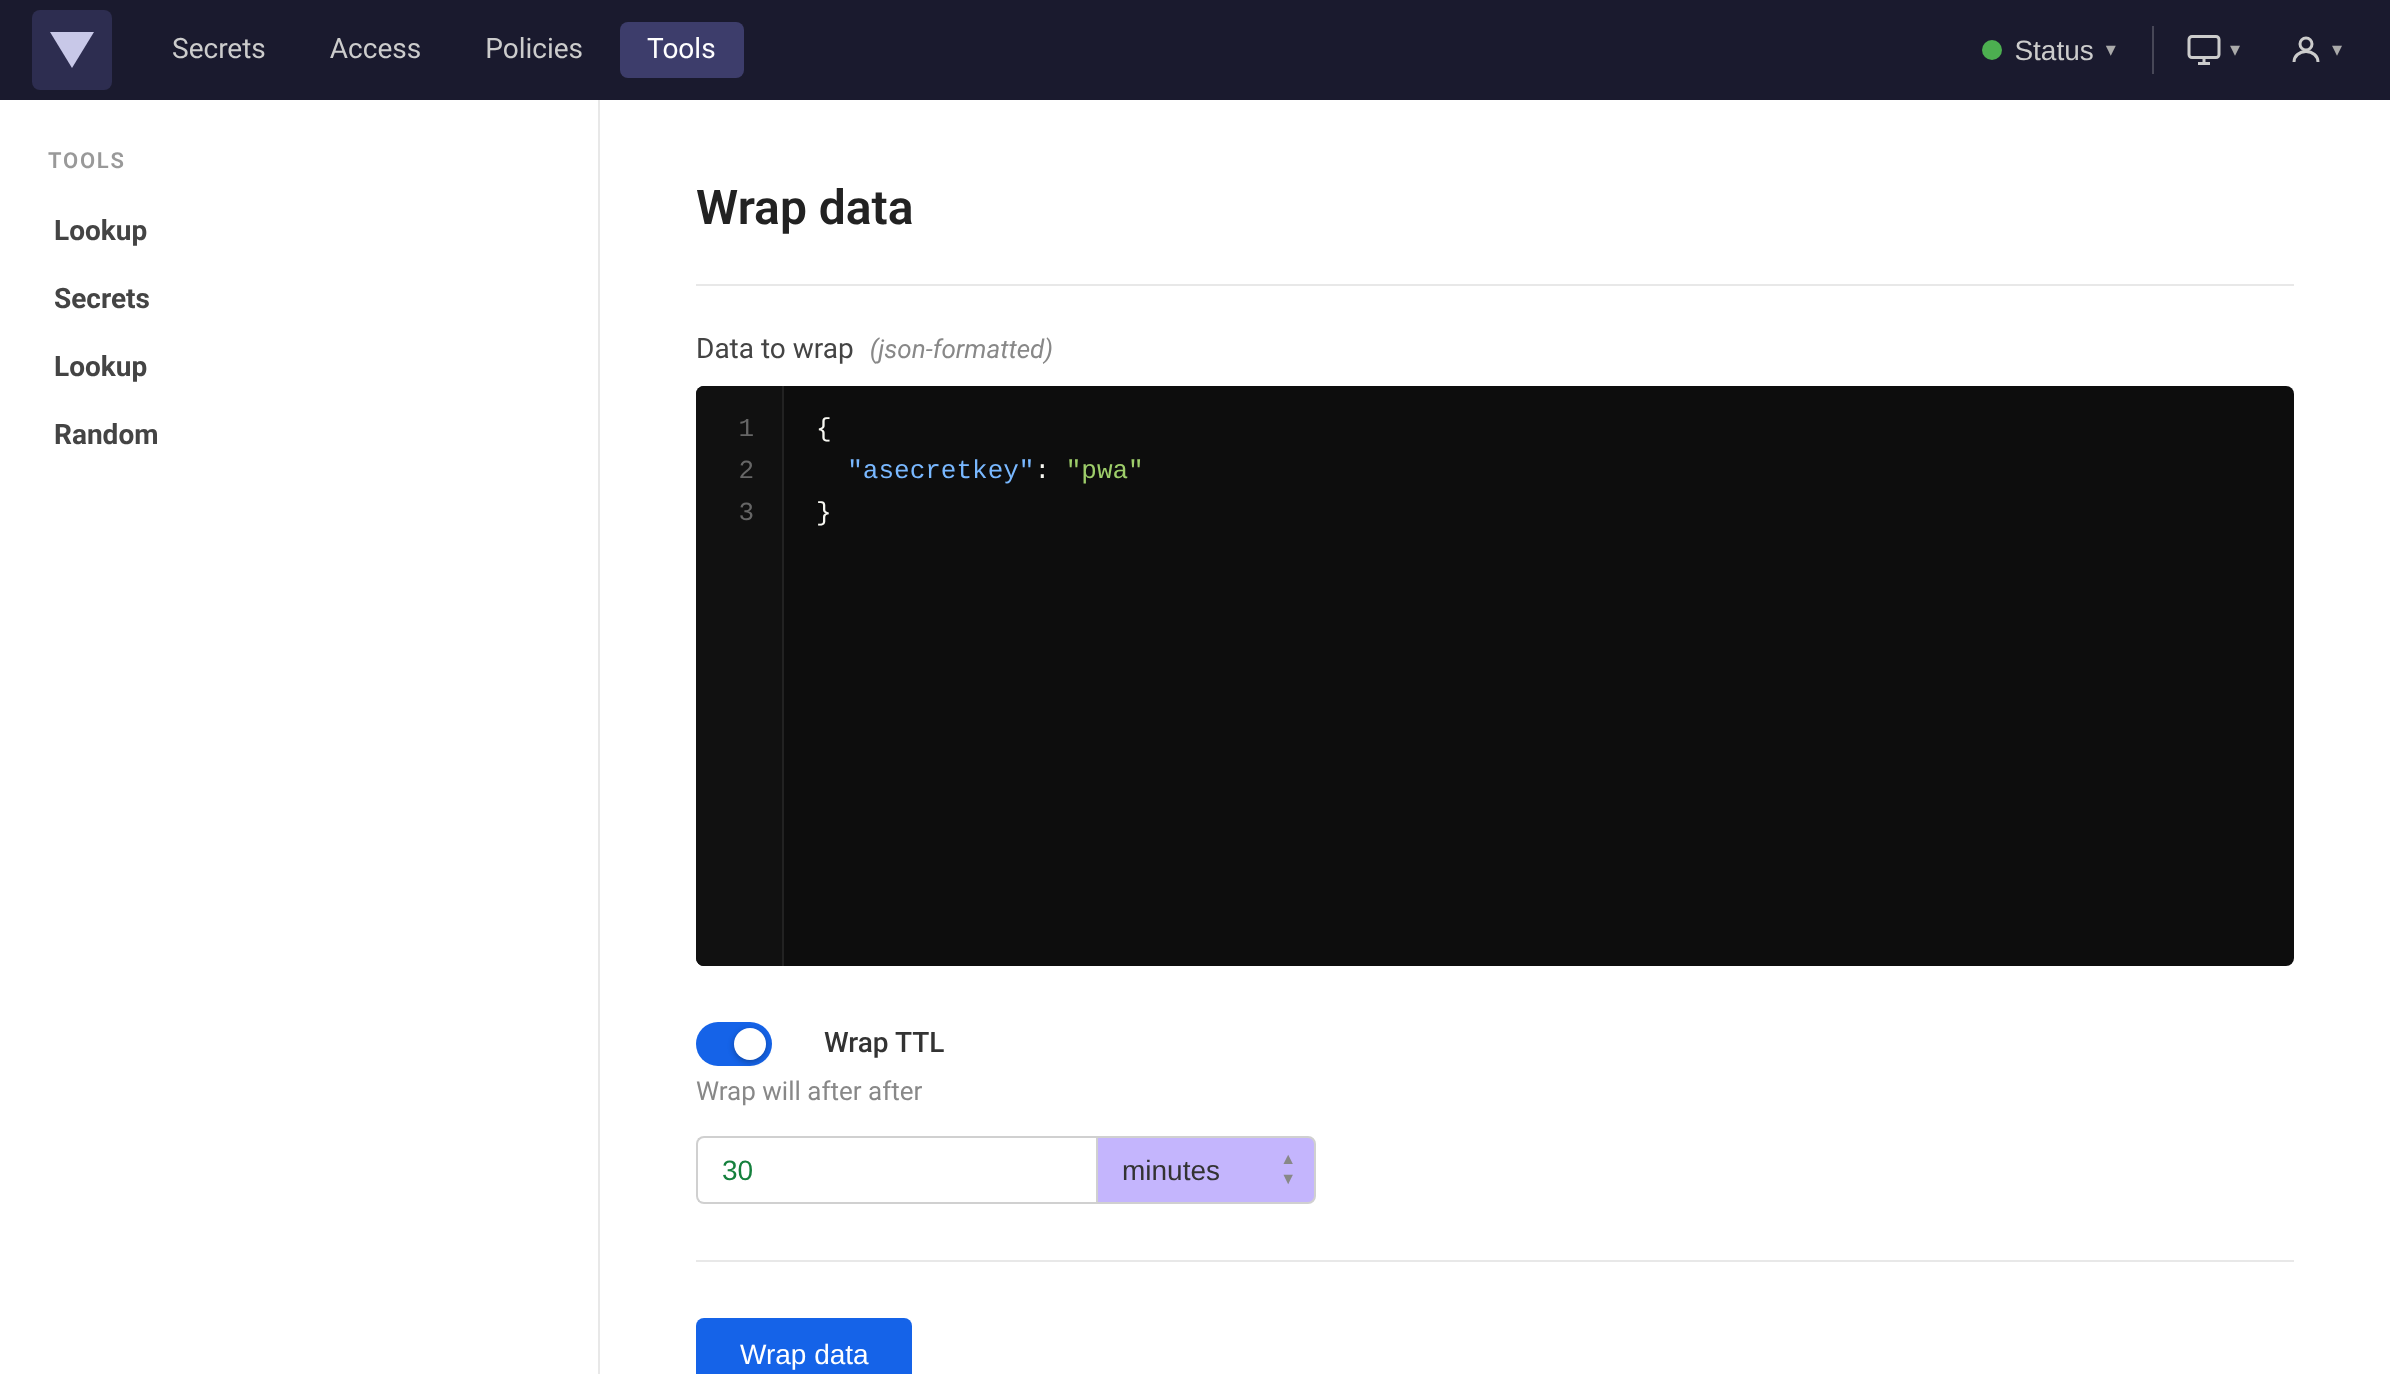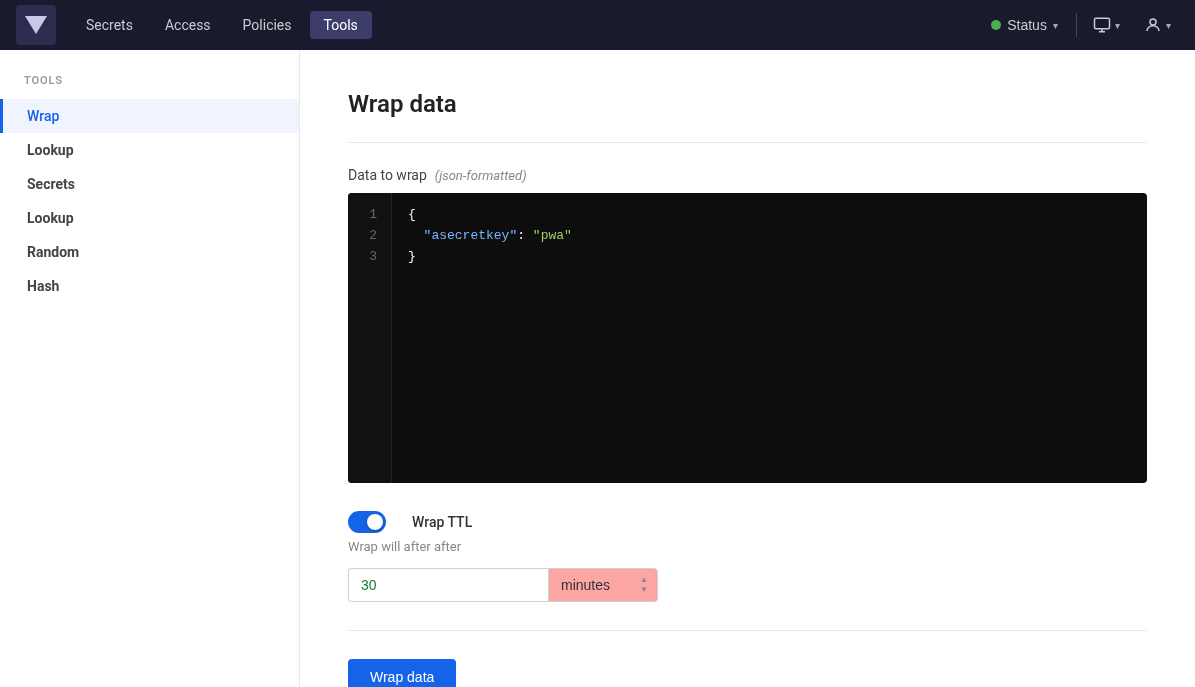"Wrap" a.sidebar-item { html: <a>Wrap</a> -> none }
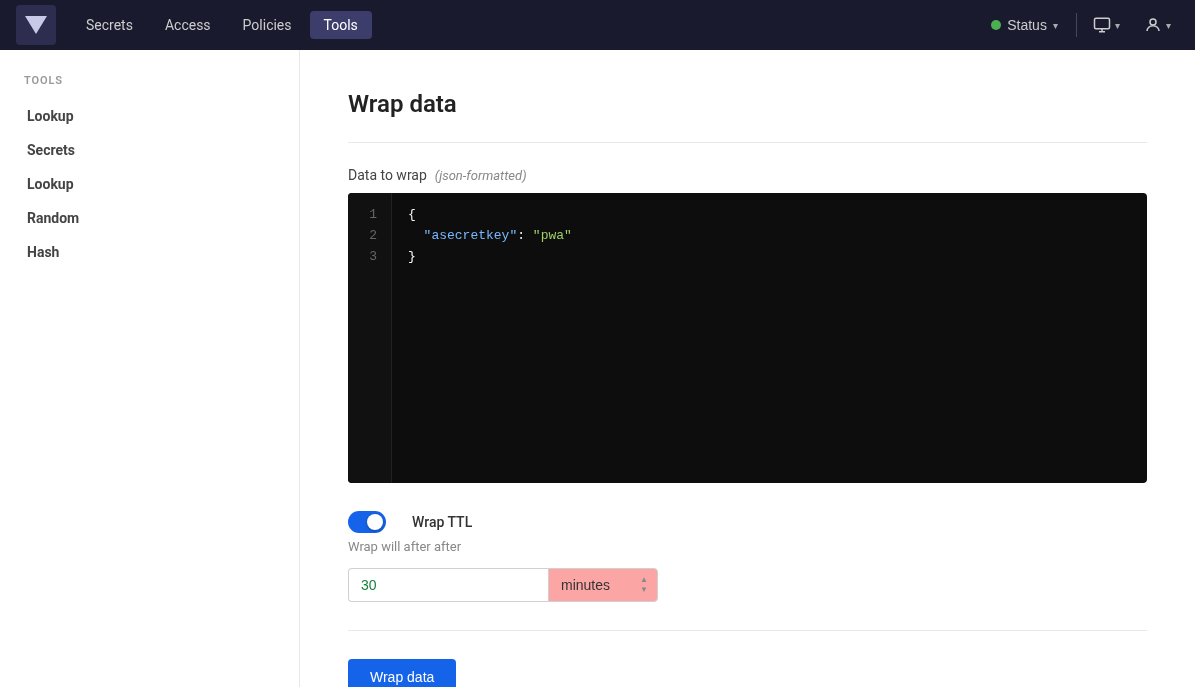"Hash" a.sidebar-item { html: <a>Hash</a> -> none }
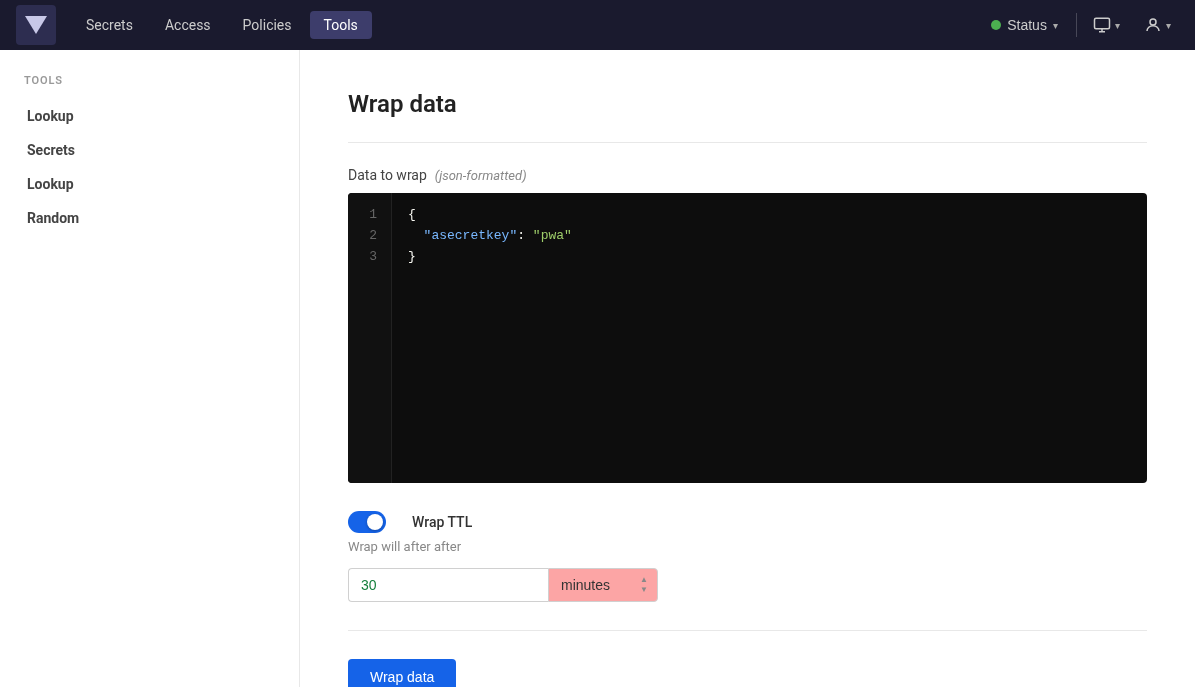"minutes" .ttl-select { background: #fca5a5 -> #c4b5fd }
